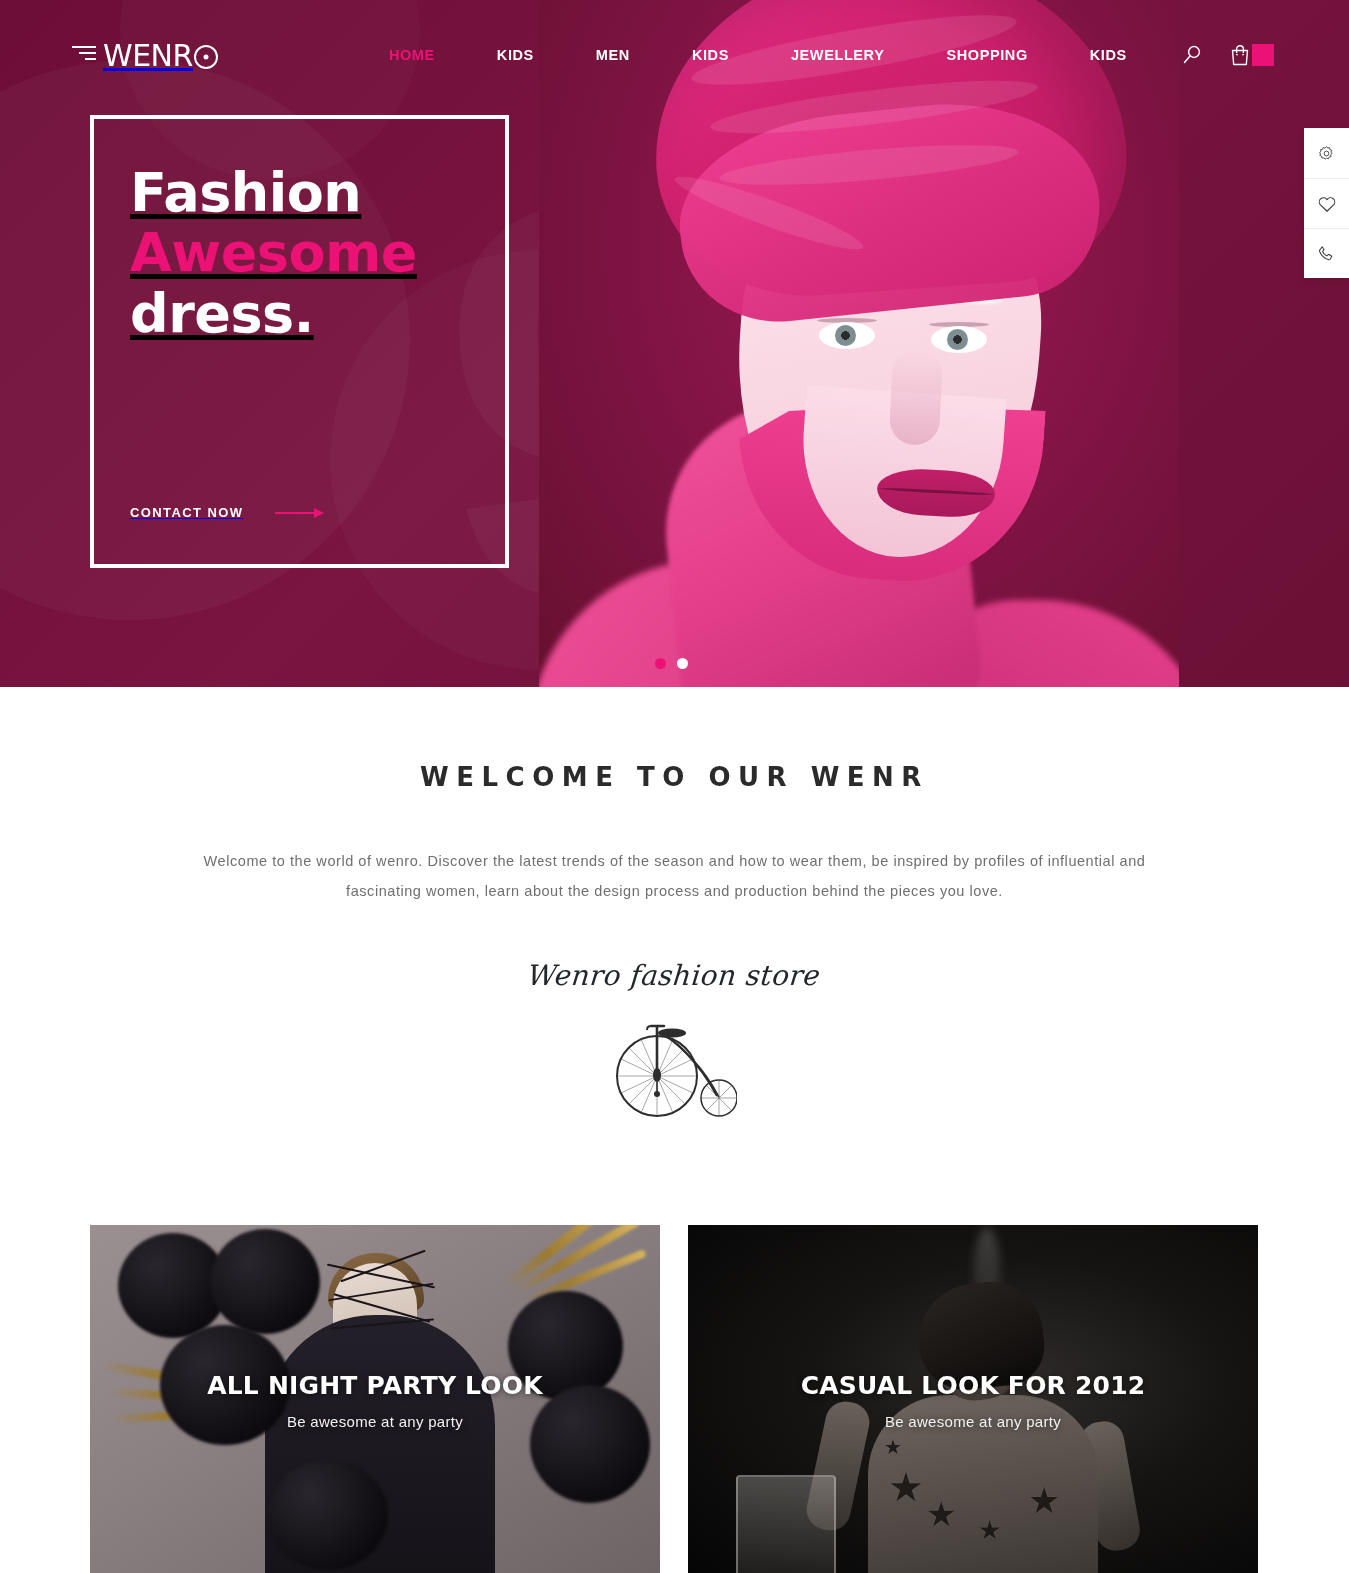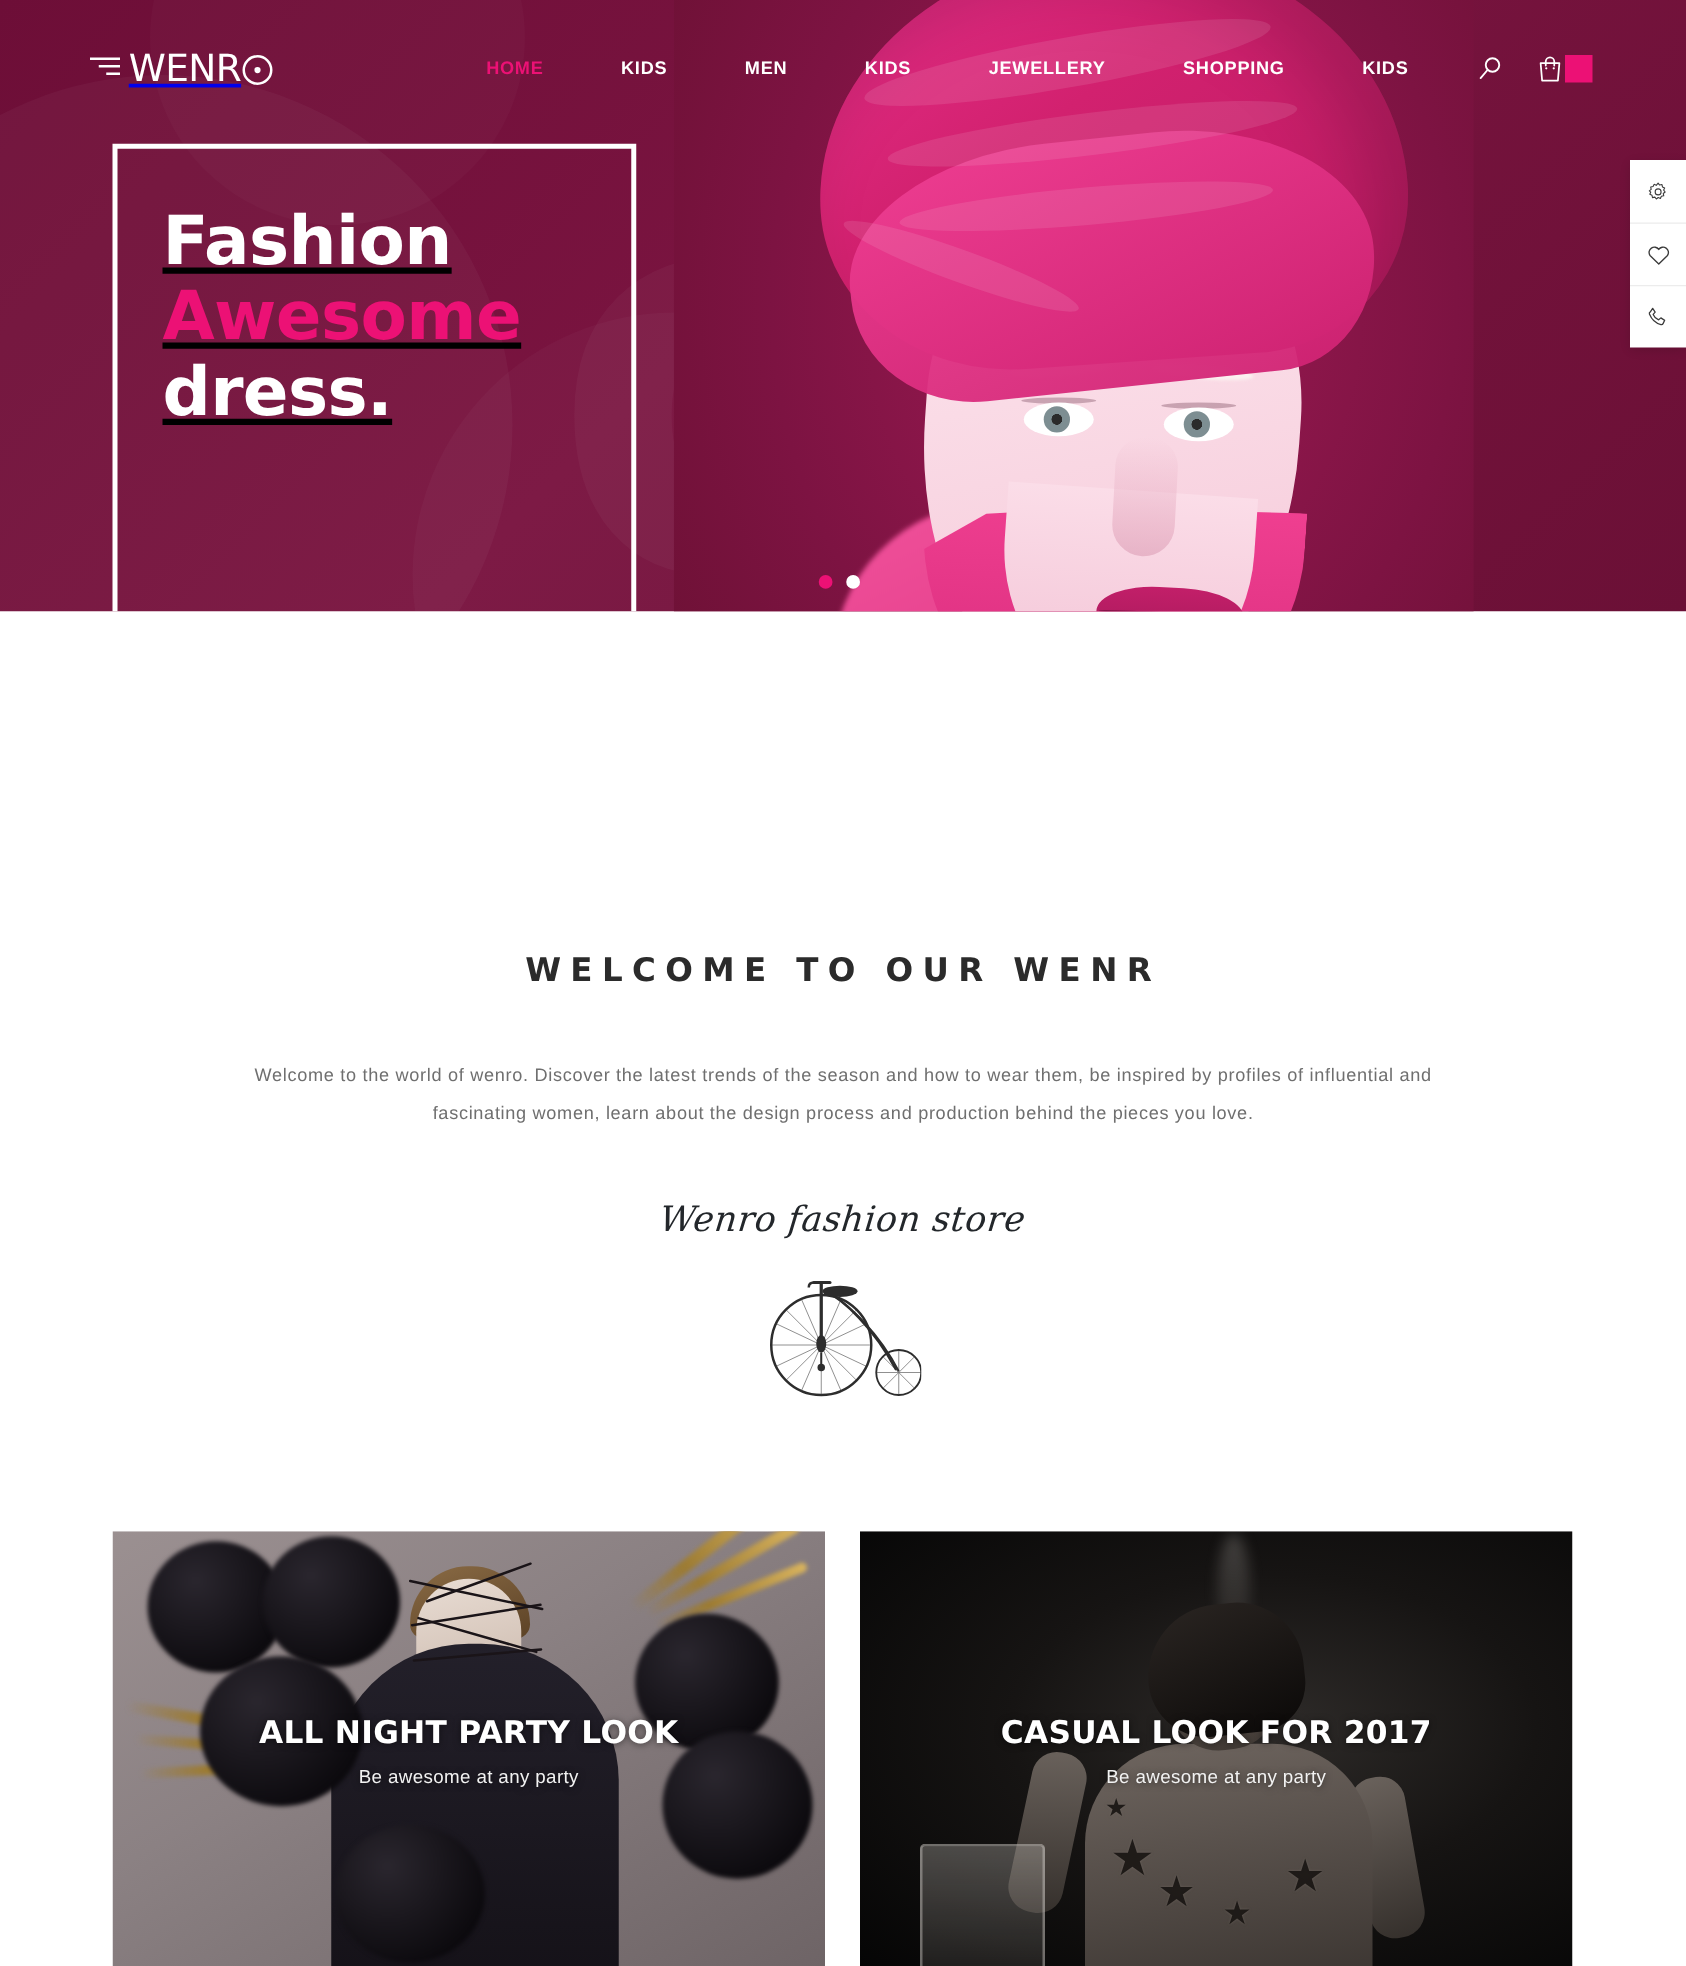"WENR" .hero { height: 489px -> 687px }
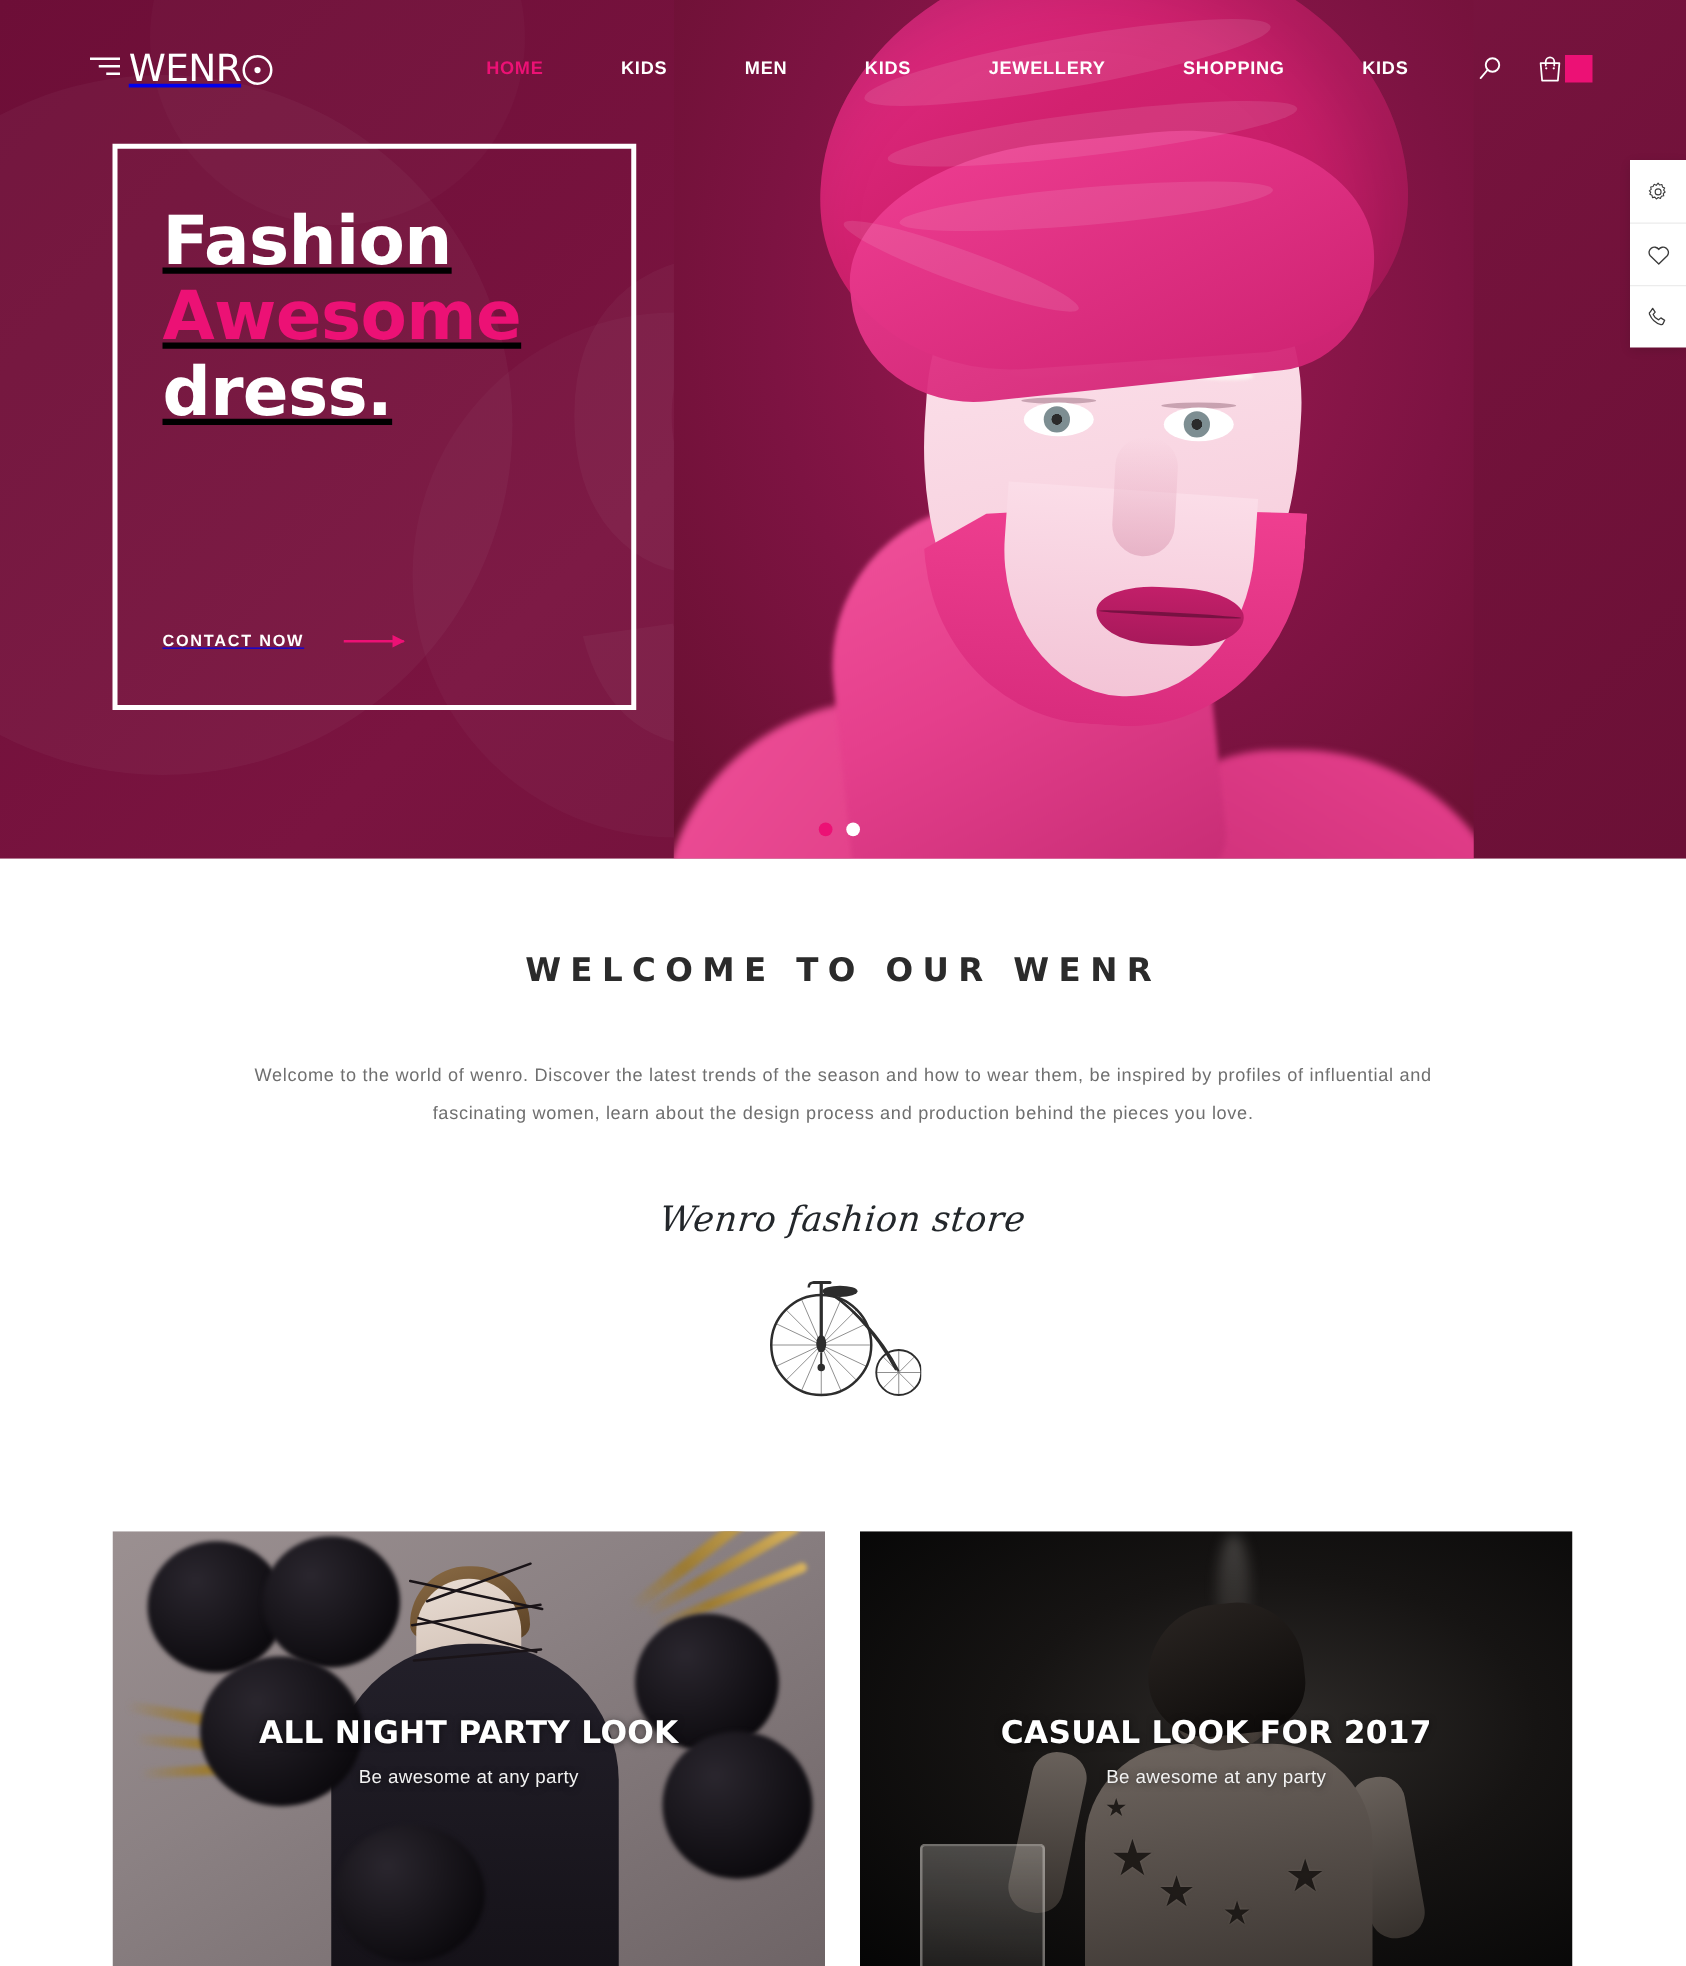"CASUAL LOOK FOR 2017" div.card-title { text: 2017 -> 2012 }
